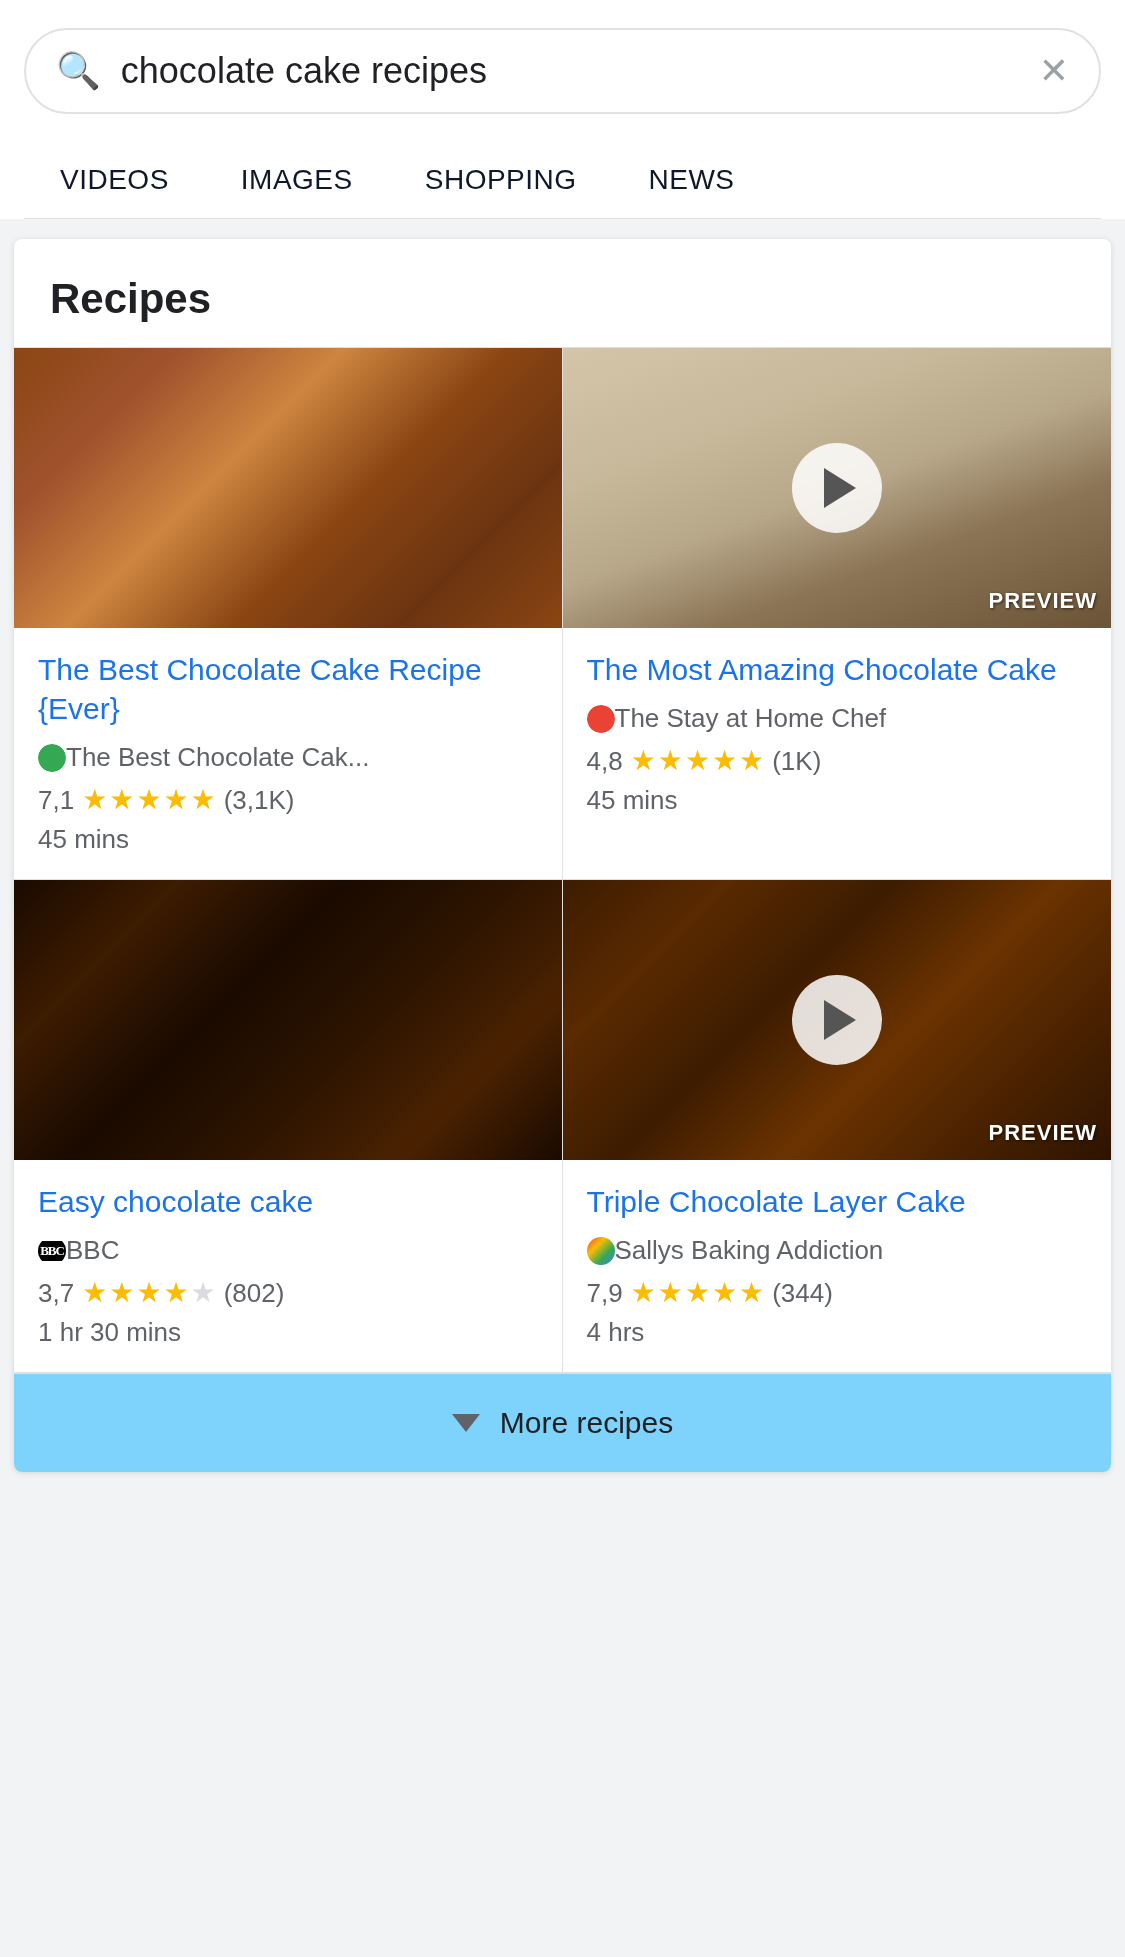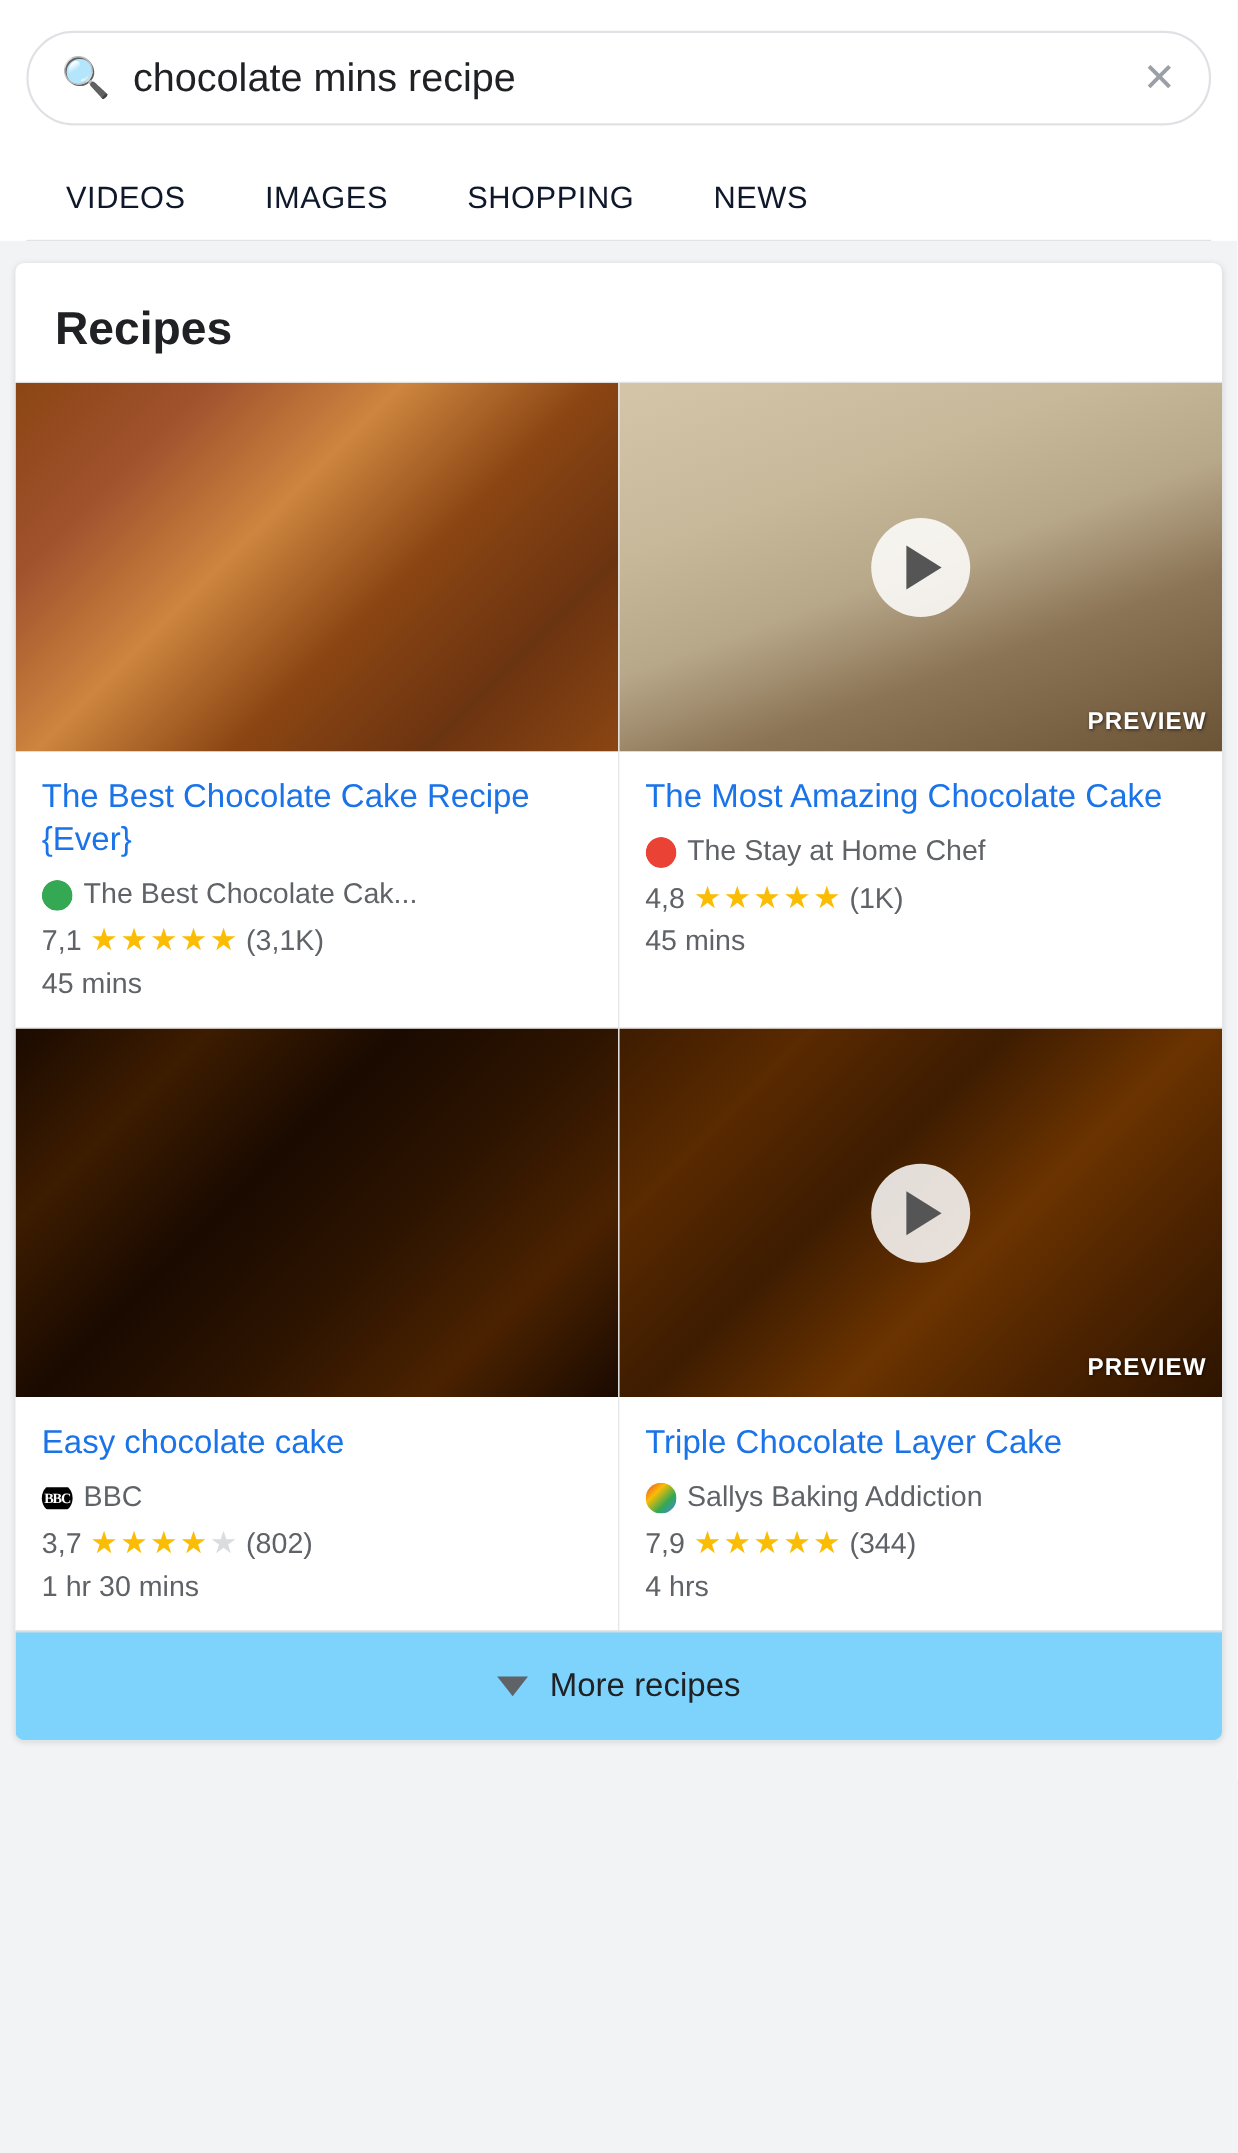"chocolate mins recipe" span.search-input-text { text: mins recipe -> cake recipes }
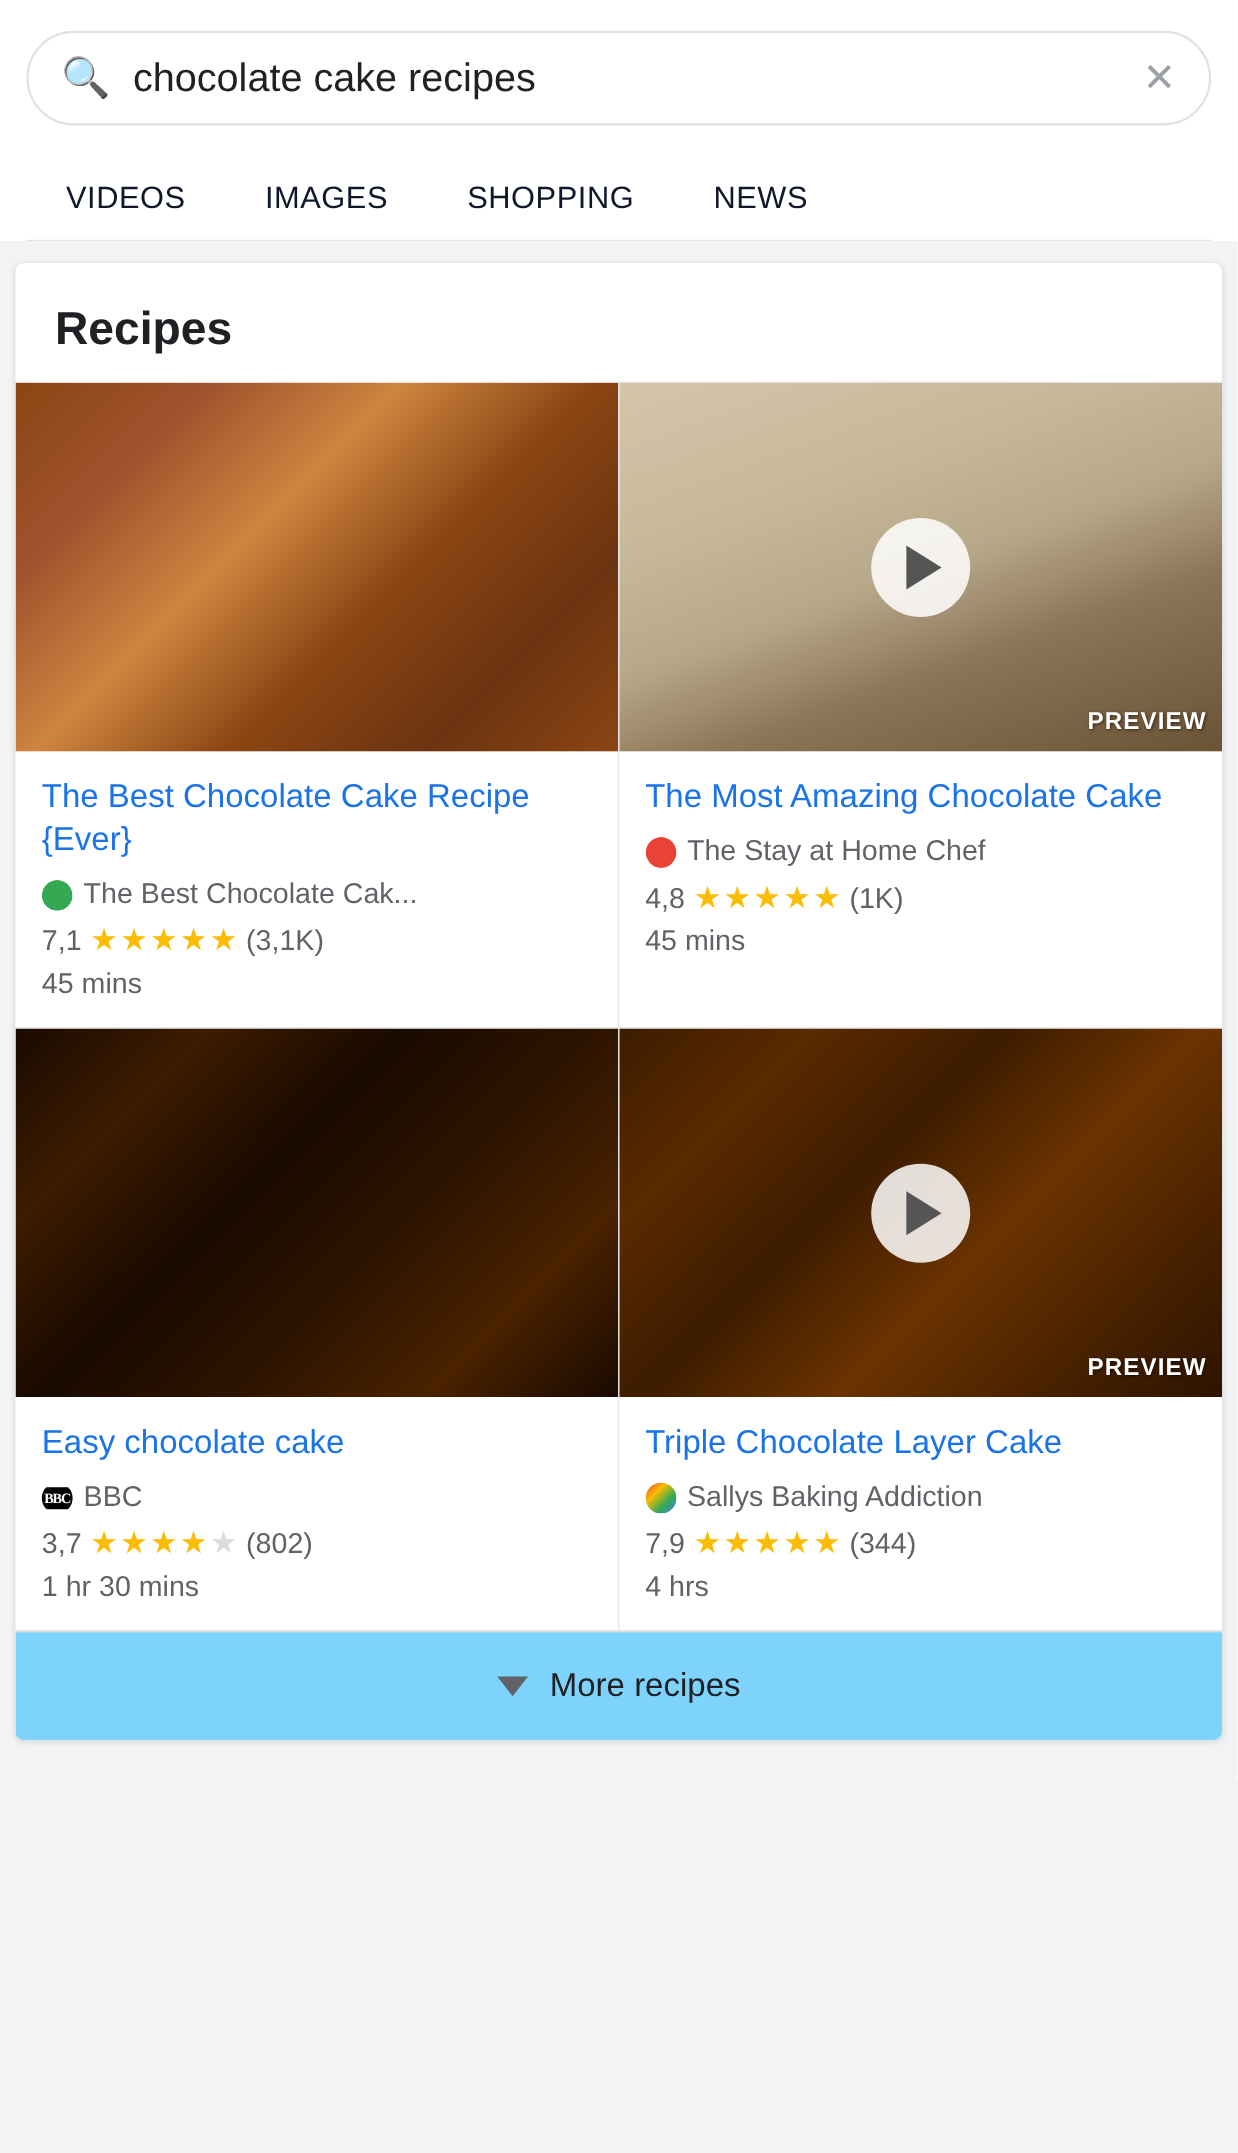"PREVIEW" .thumb-bg { height: 335px -> 280px }
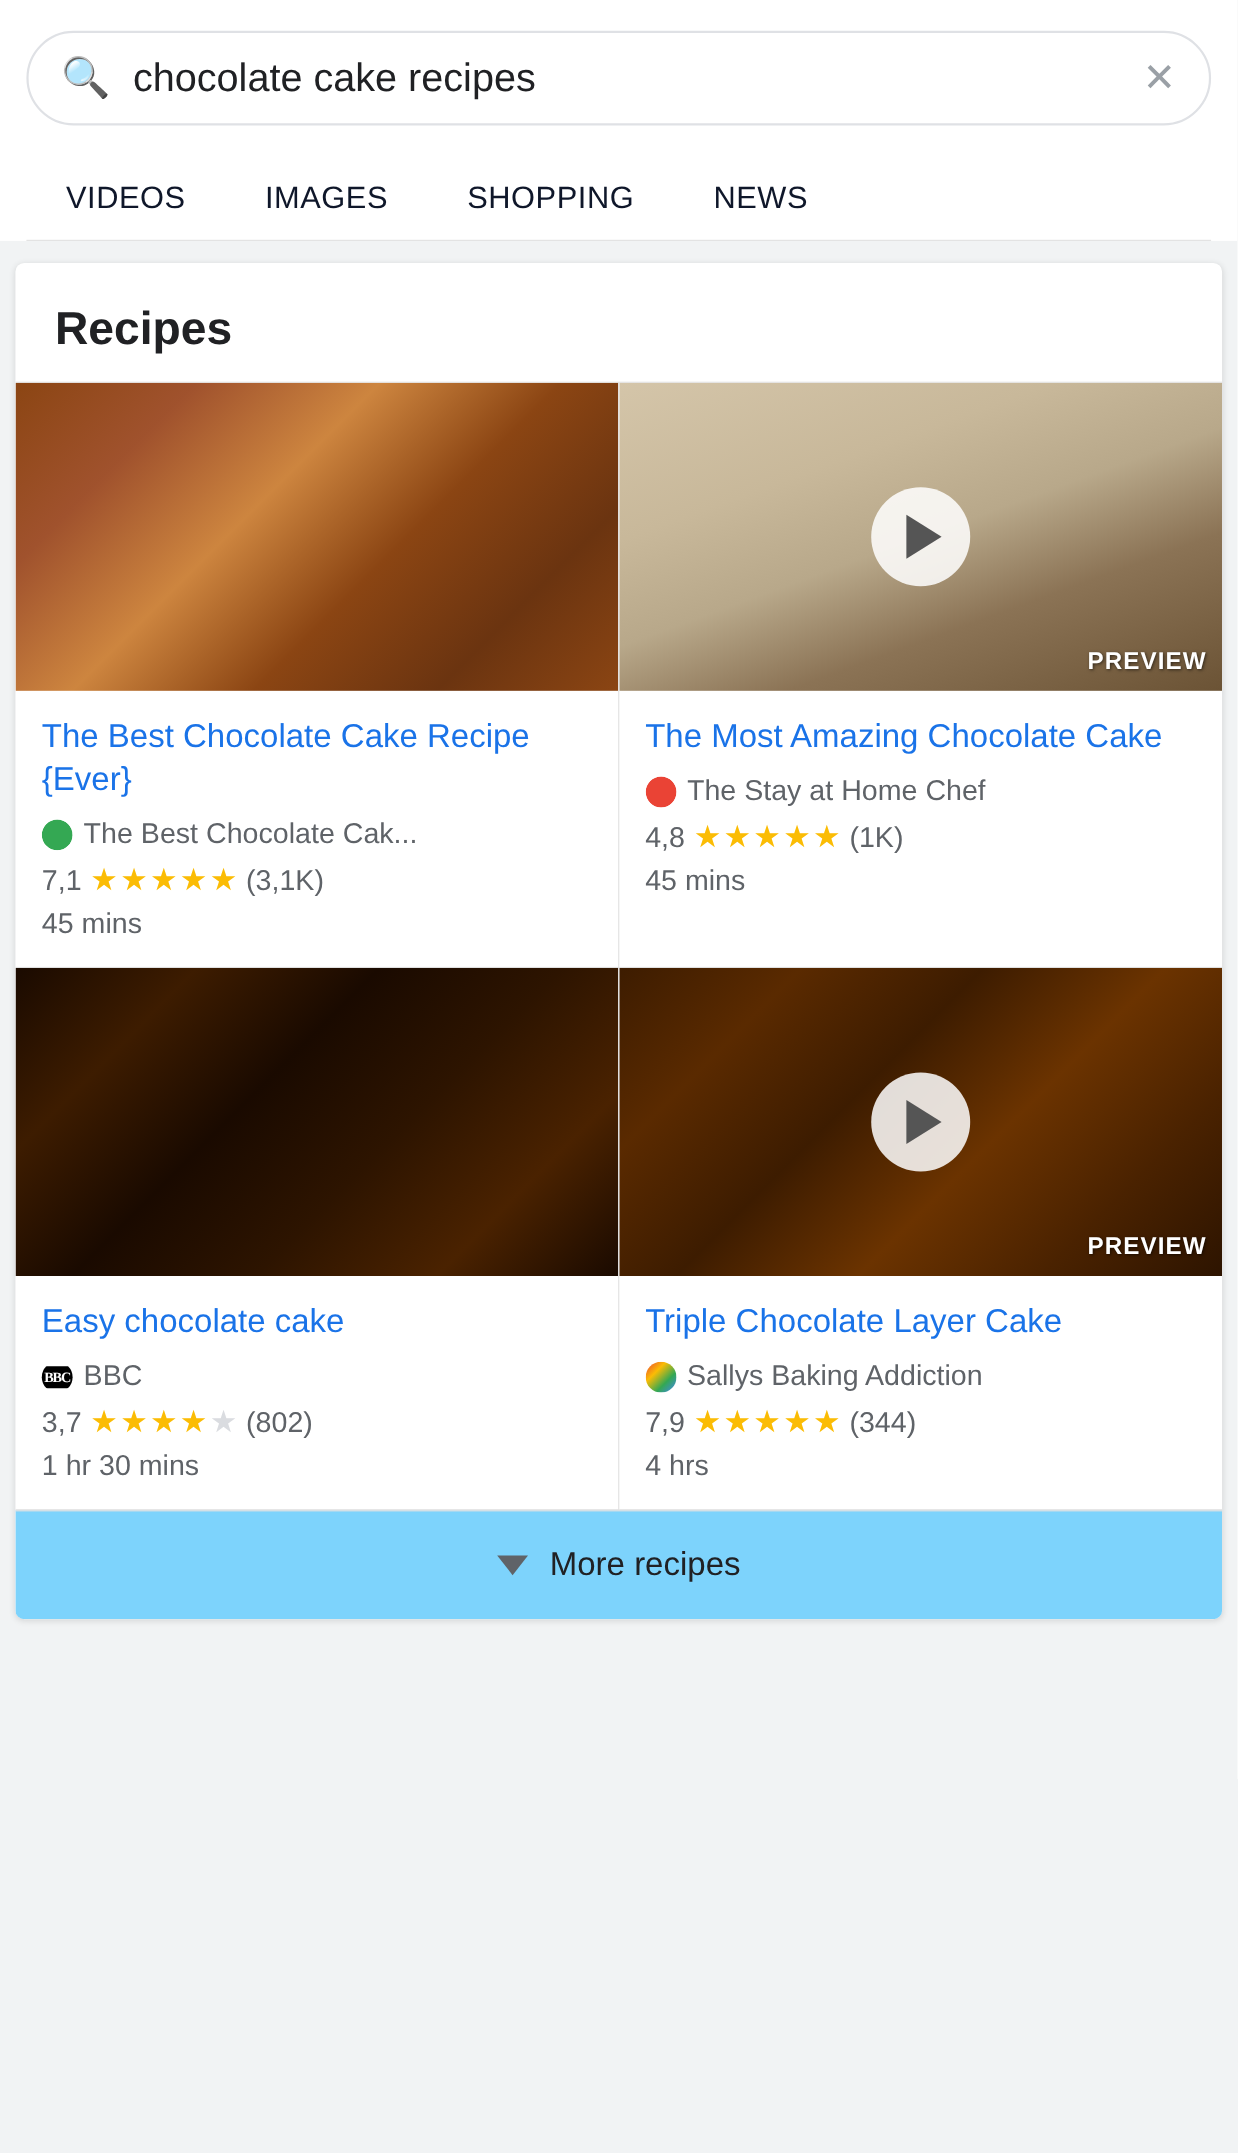"The Stay at Home Chef" .recipe-source { align-items: flex-end -> center; gap: 10px -> none }
